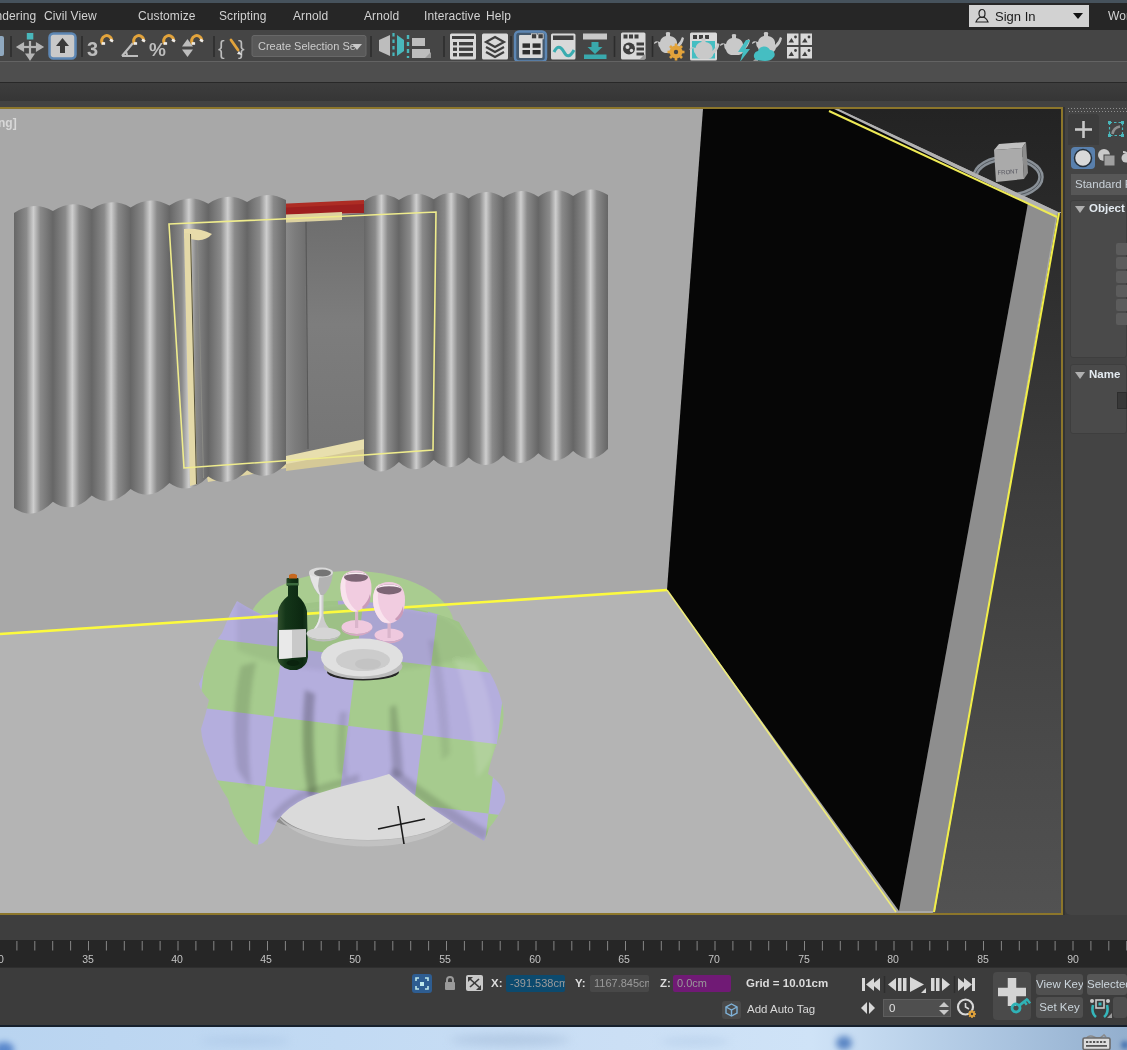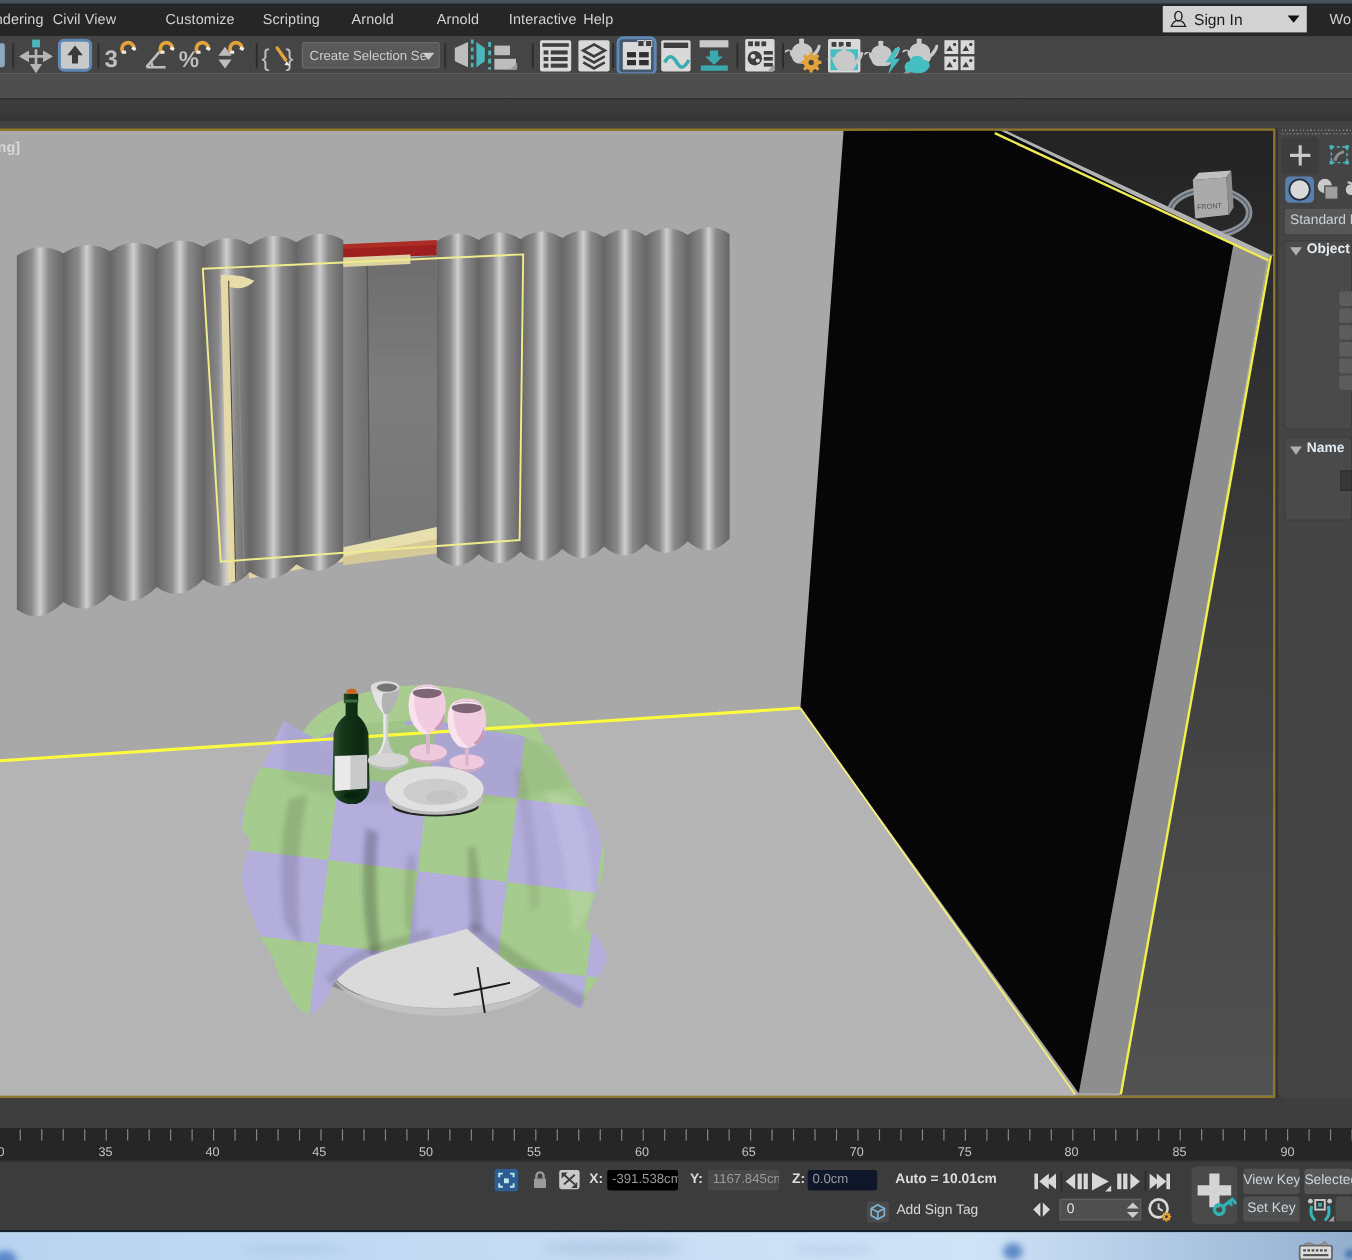"-391.538cm" div.abs { background: #000000 -> #0c4a6e }
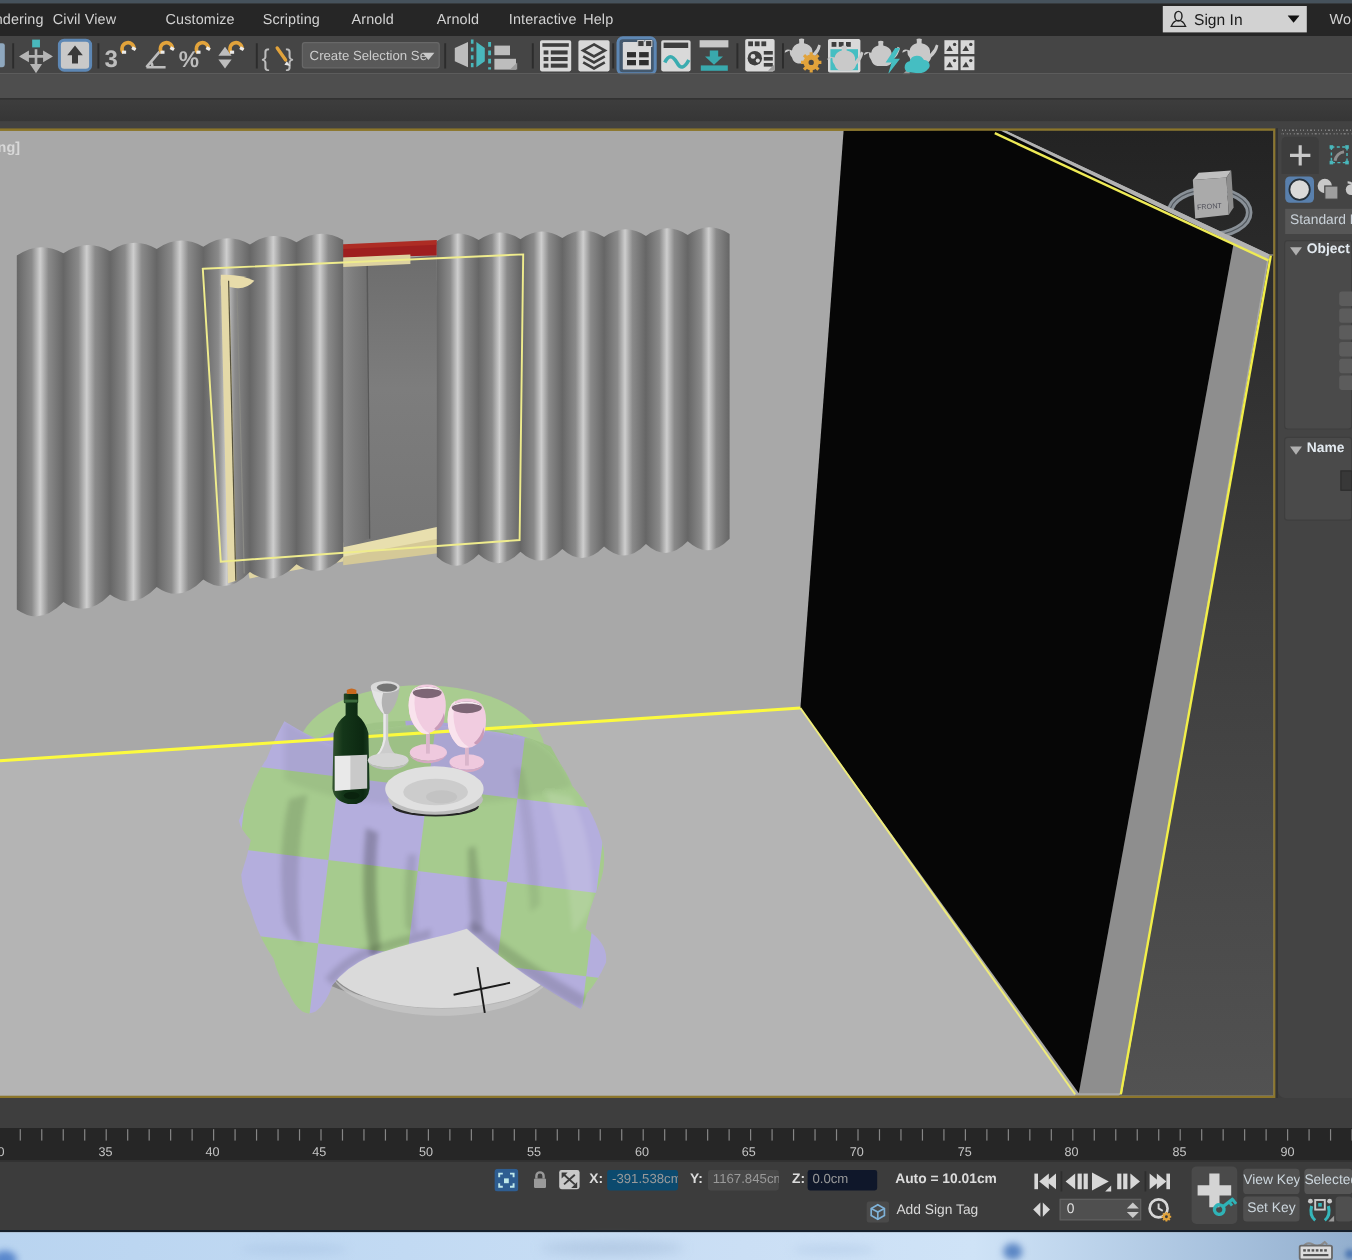"0.0cm" div.abs { background: #0f172a -> #701a75 }
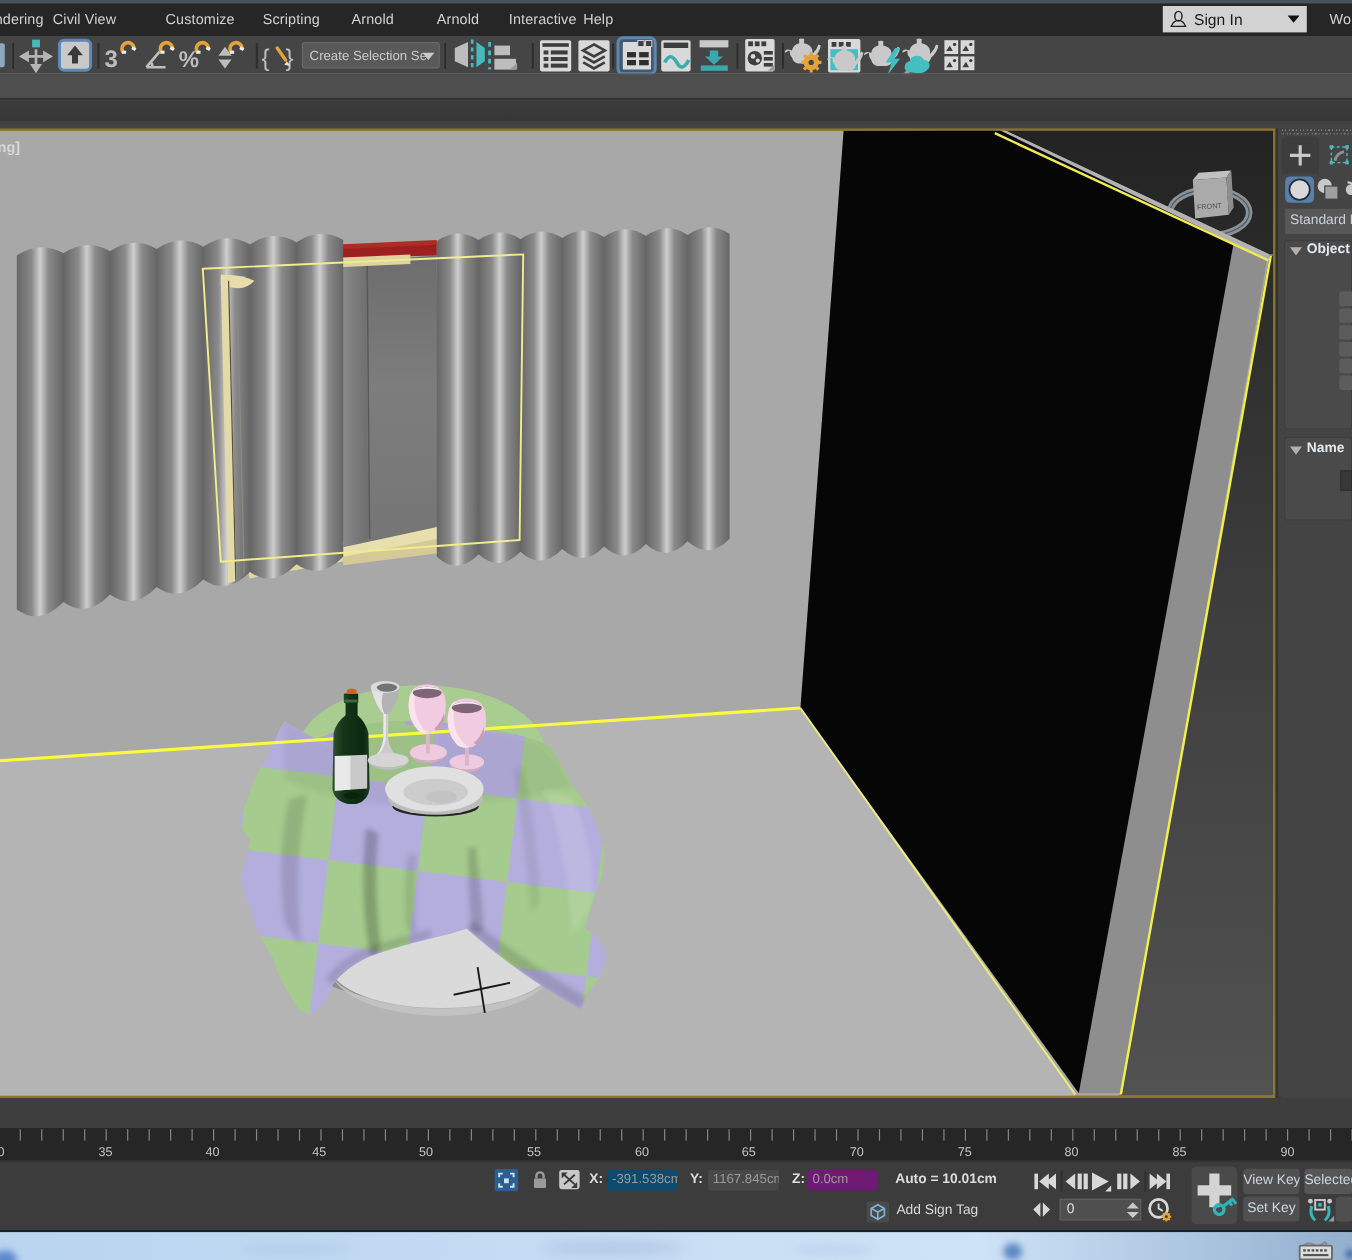"Auto = 10.01cm" div.abs { text: Auto -> Grid }
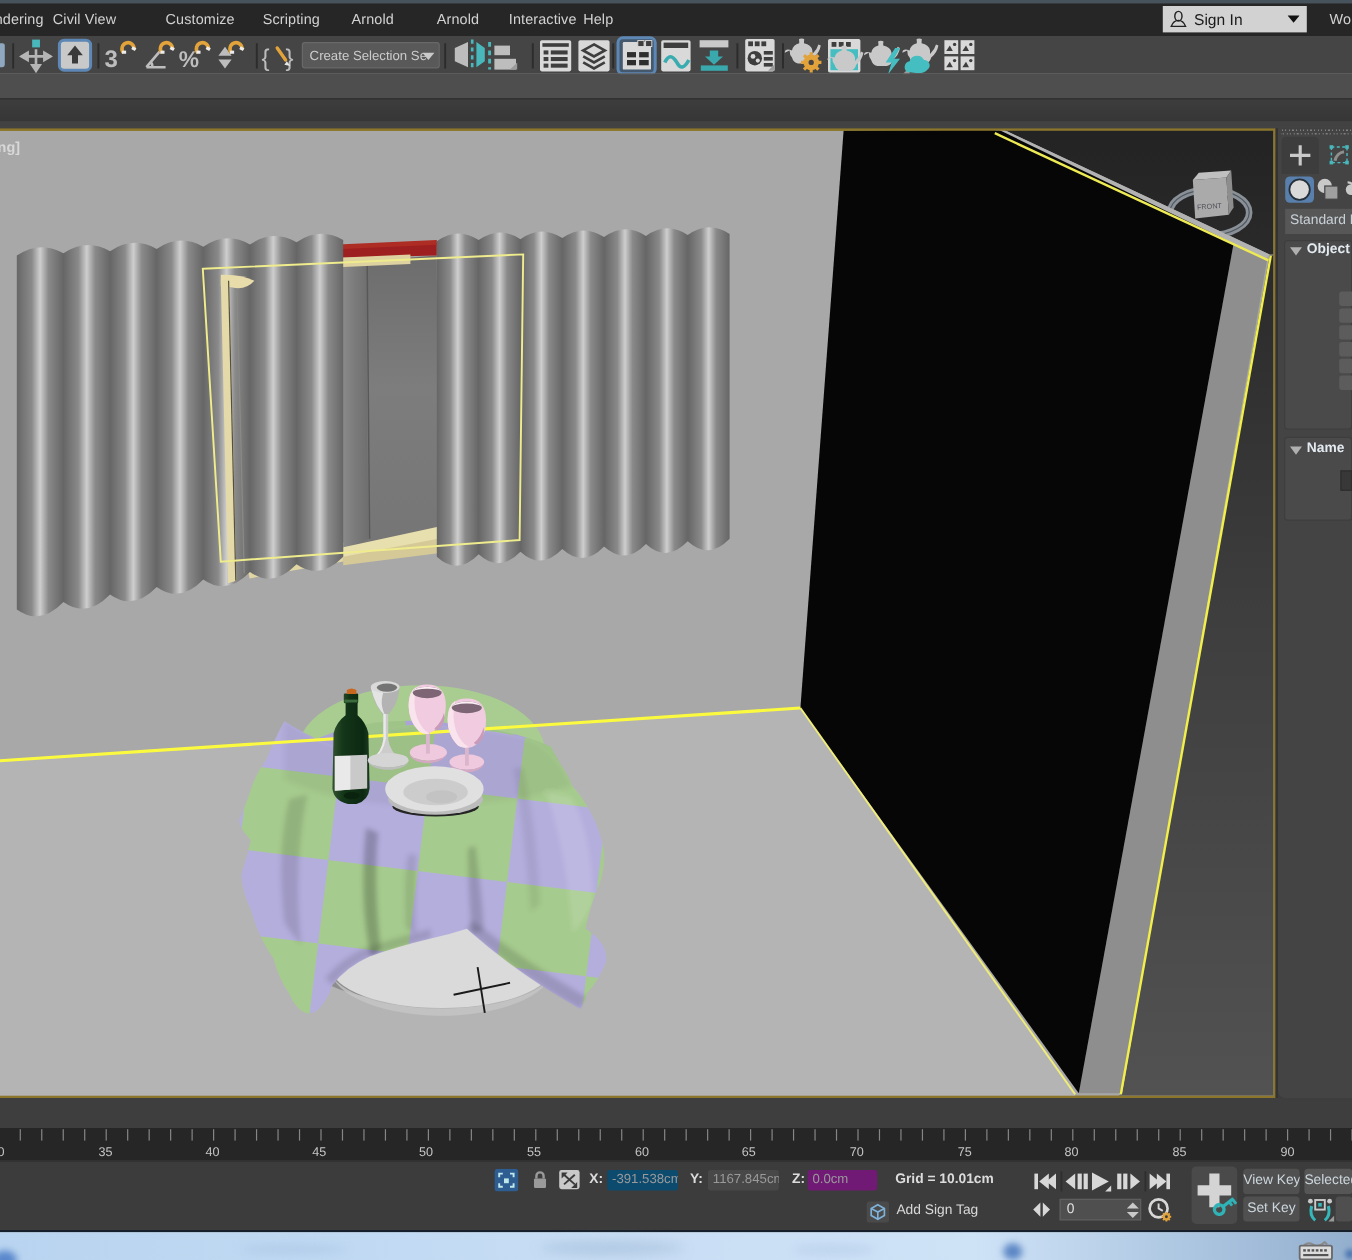"Add Sign Tag" div.abs { text: Sign -> Auto }
